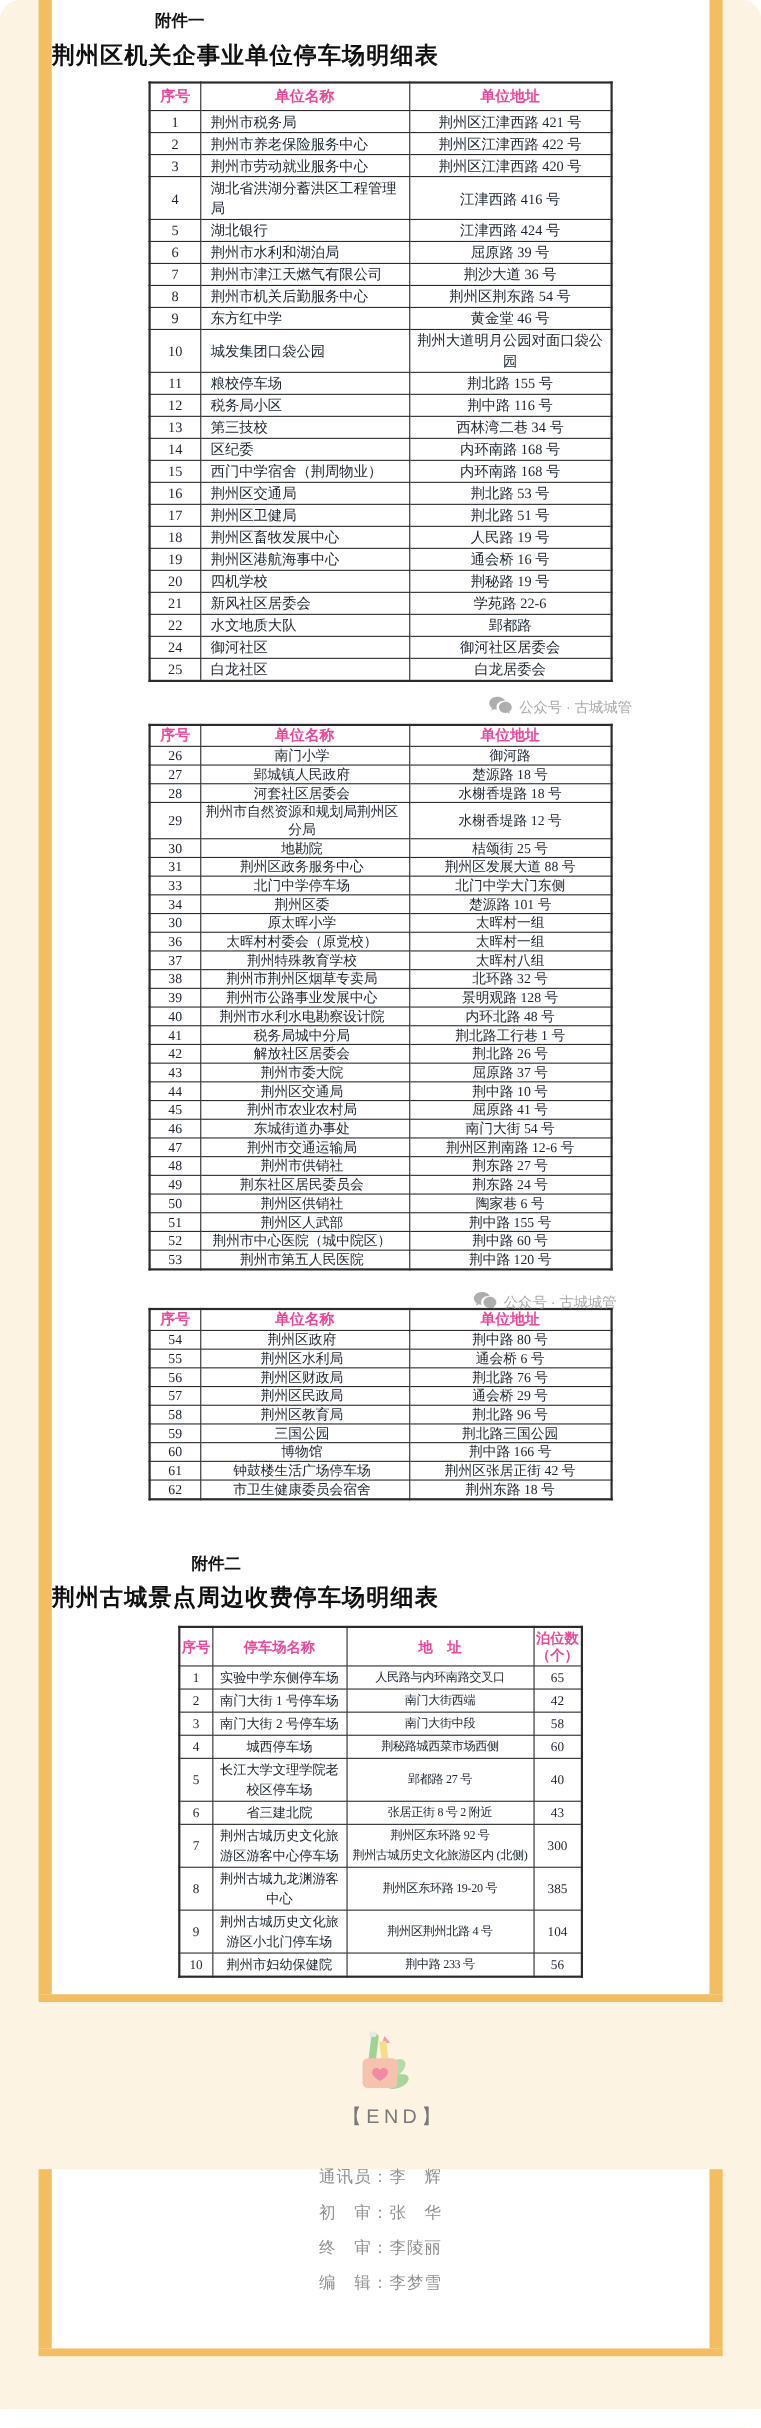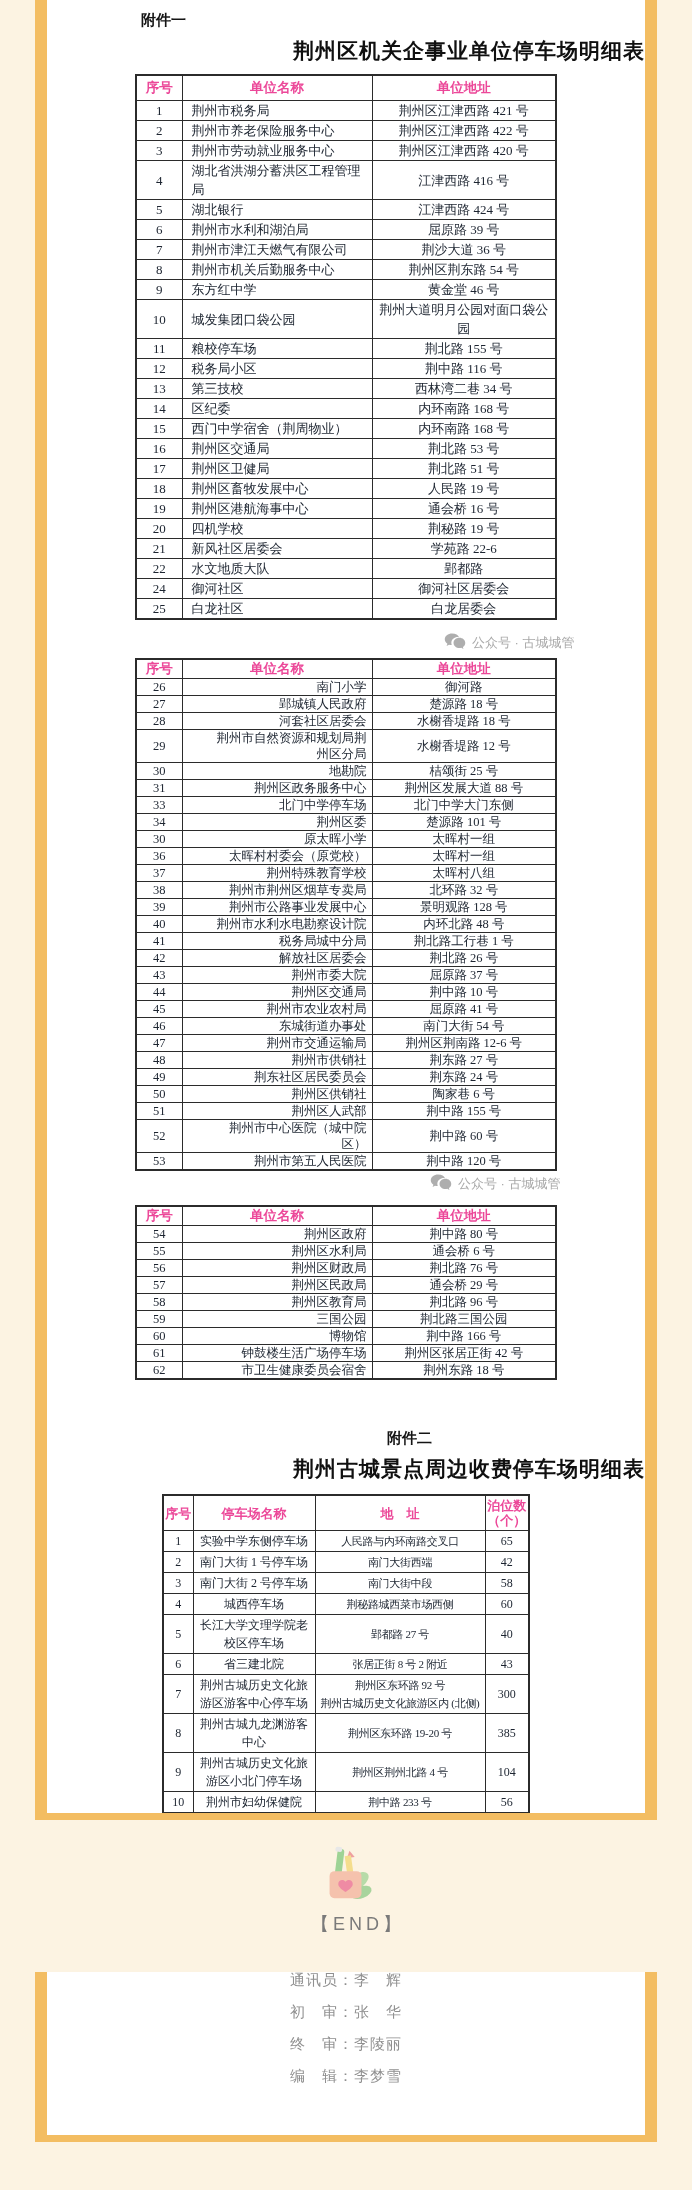"附件一" .page { border-radius: none -> 18px }
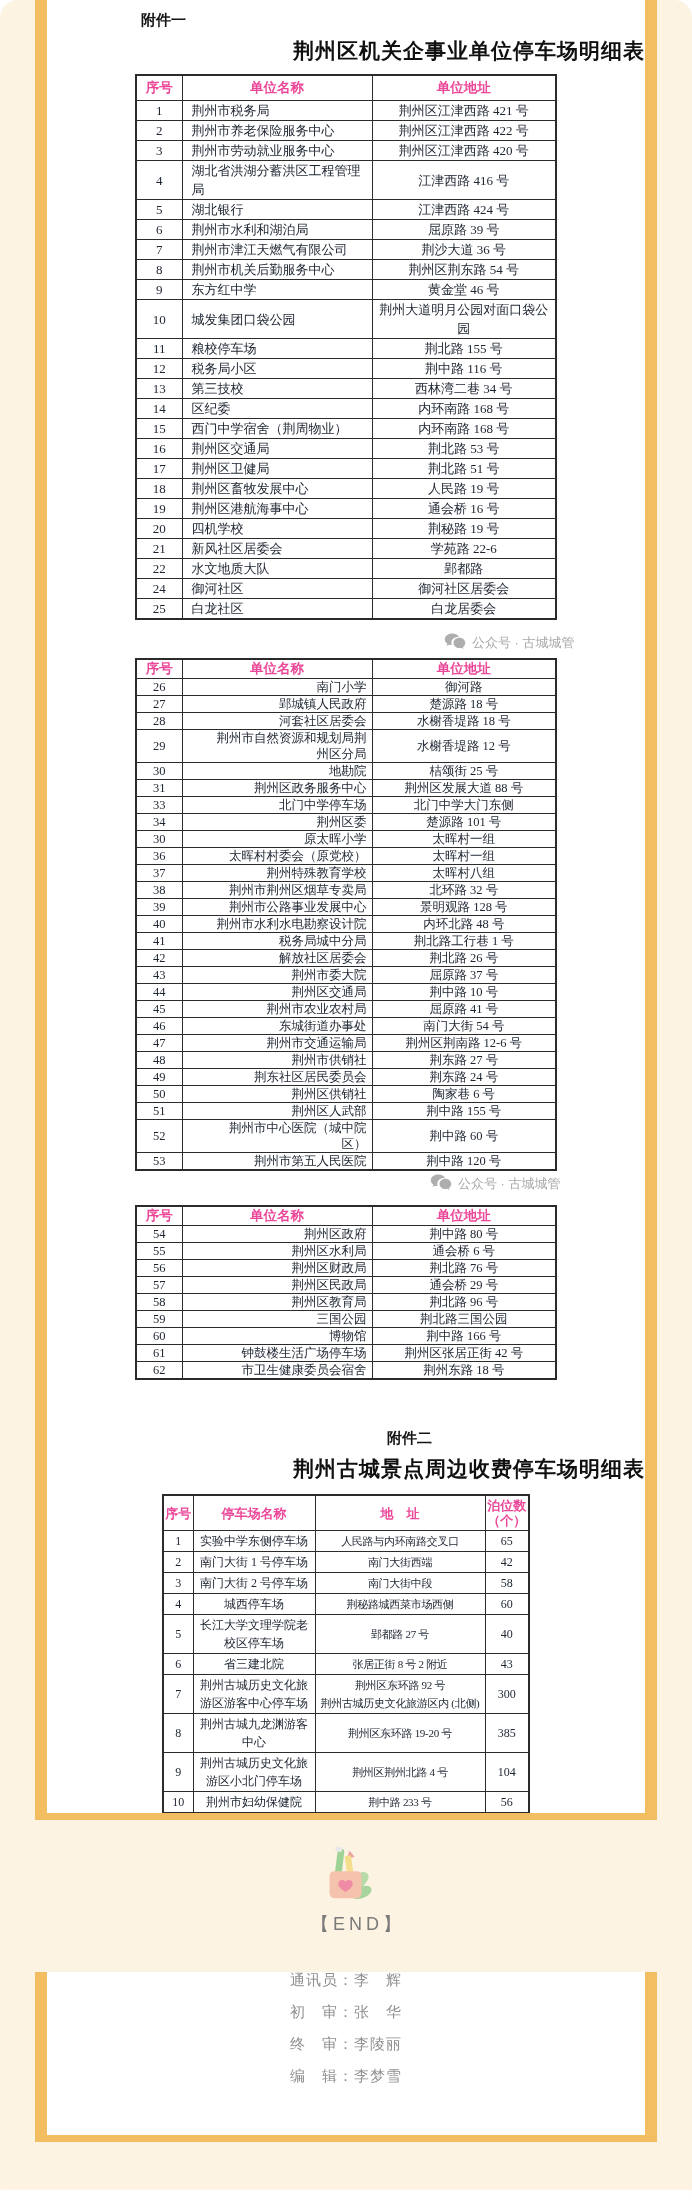"荆州区机关企事业单位停车场明细表" .doc-title { padding-left: 20px -> none; text-align: right -> left }
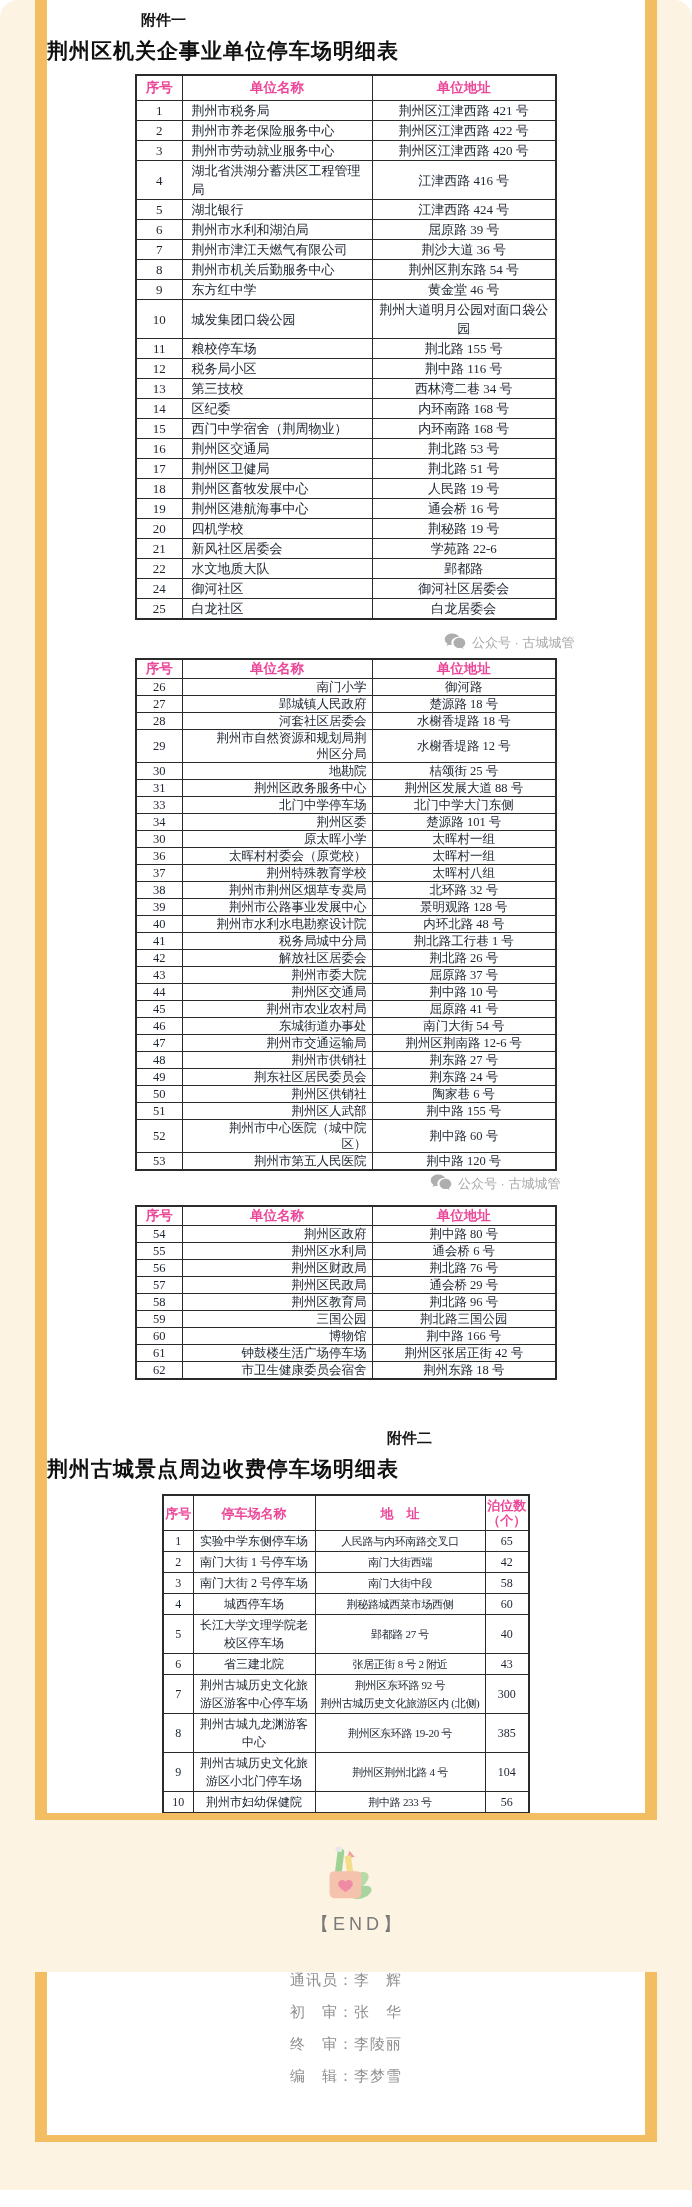"南门小学" .t2 td:nth-child(2),.t3 td:nth-child(2) { padding-left: 24px -> 0; text-align: right -> center }
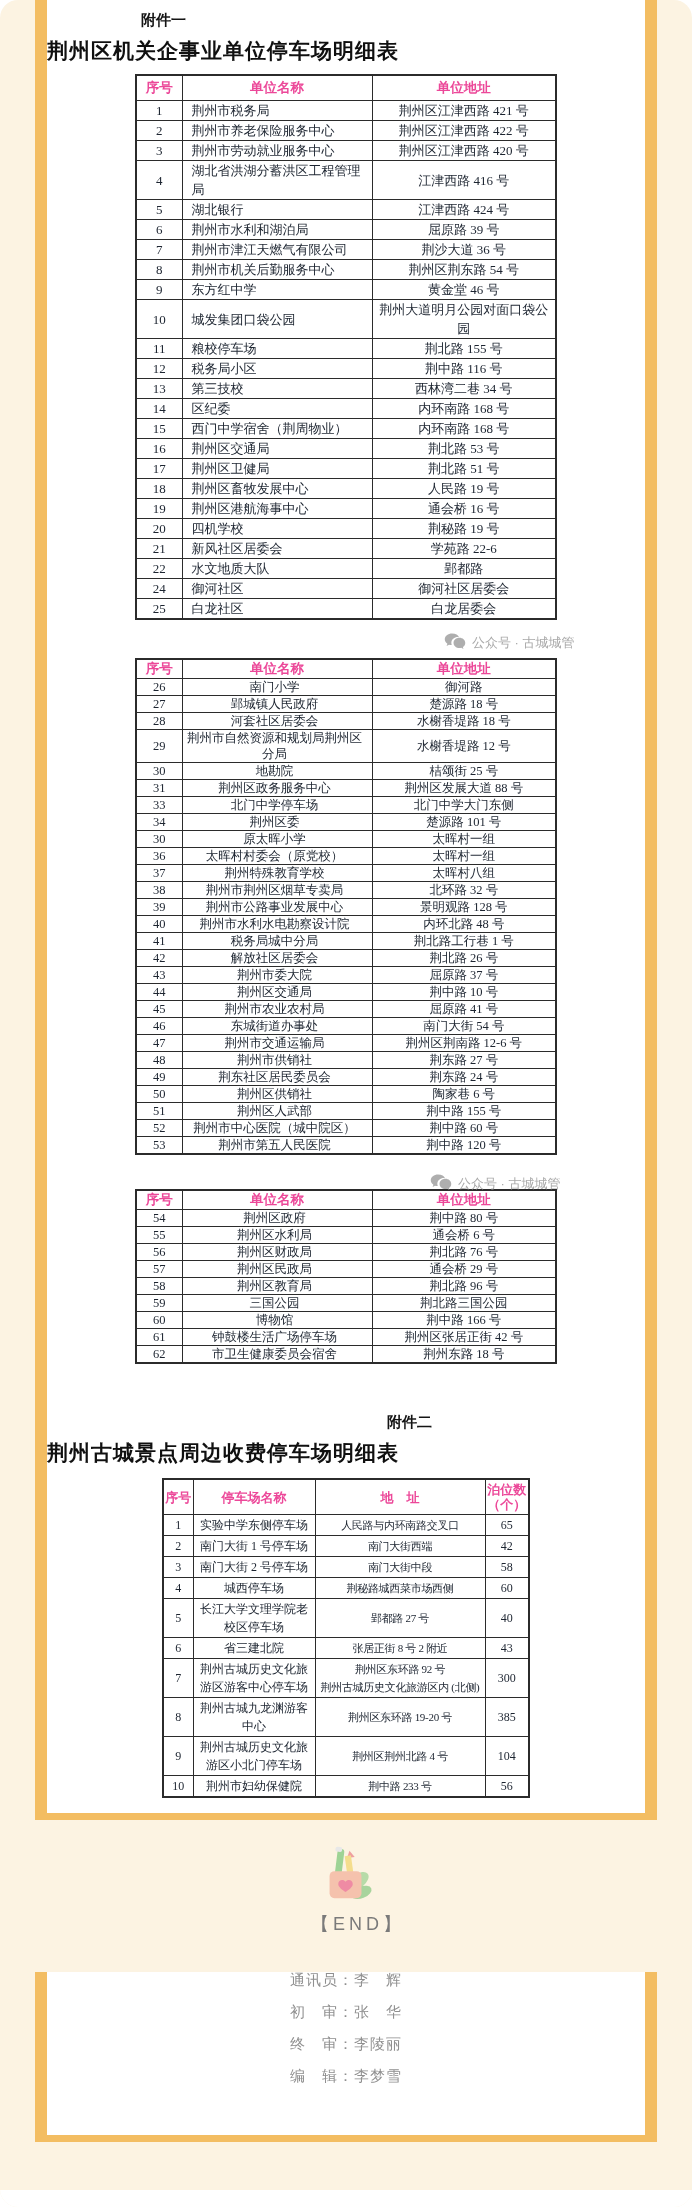"附件二" .attach2 { text-align: center -> none }
